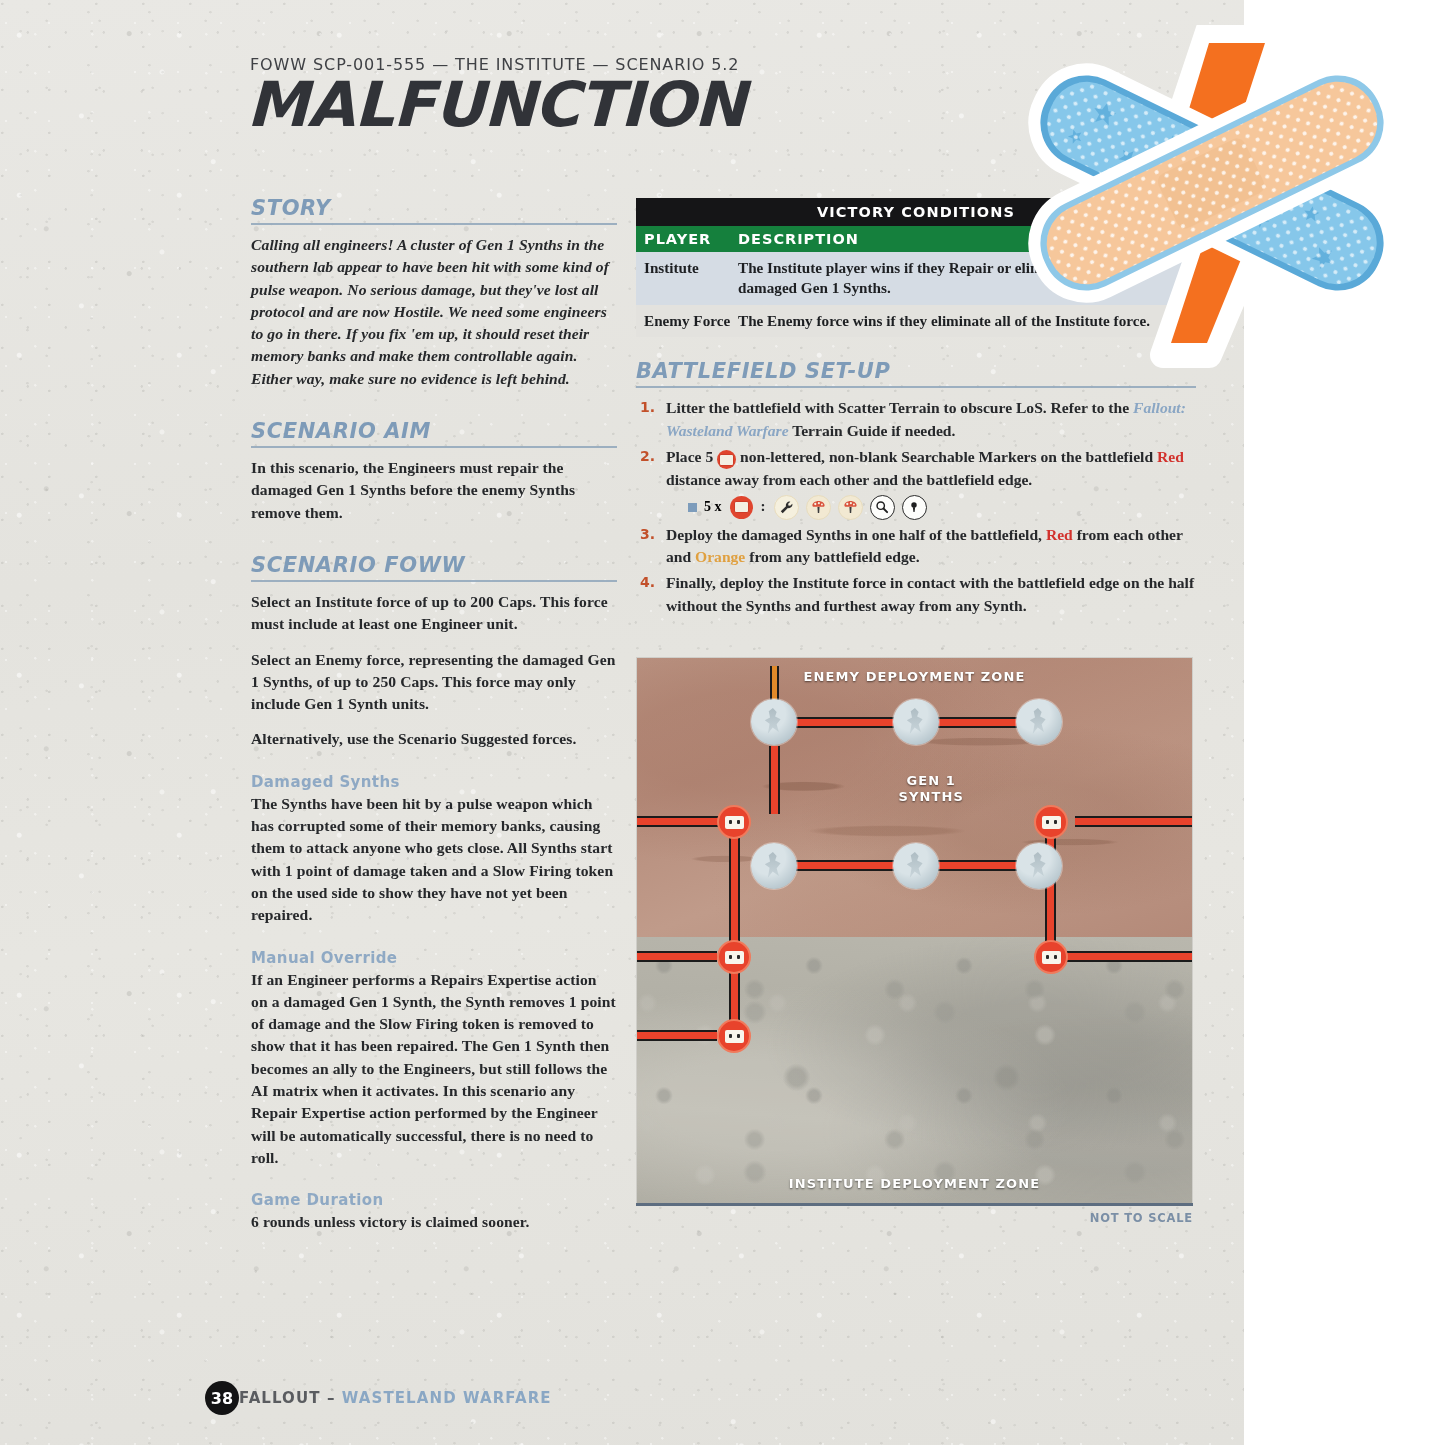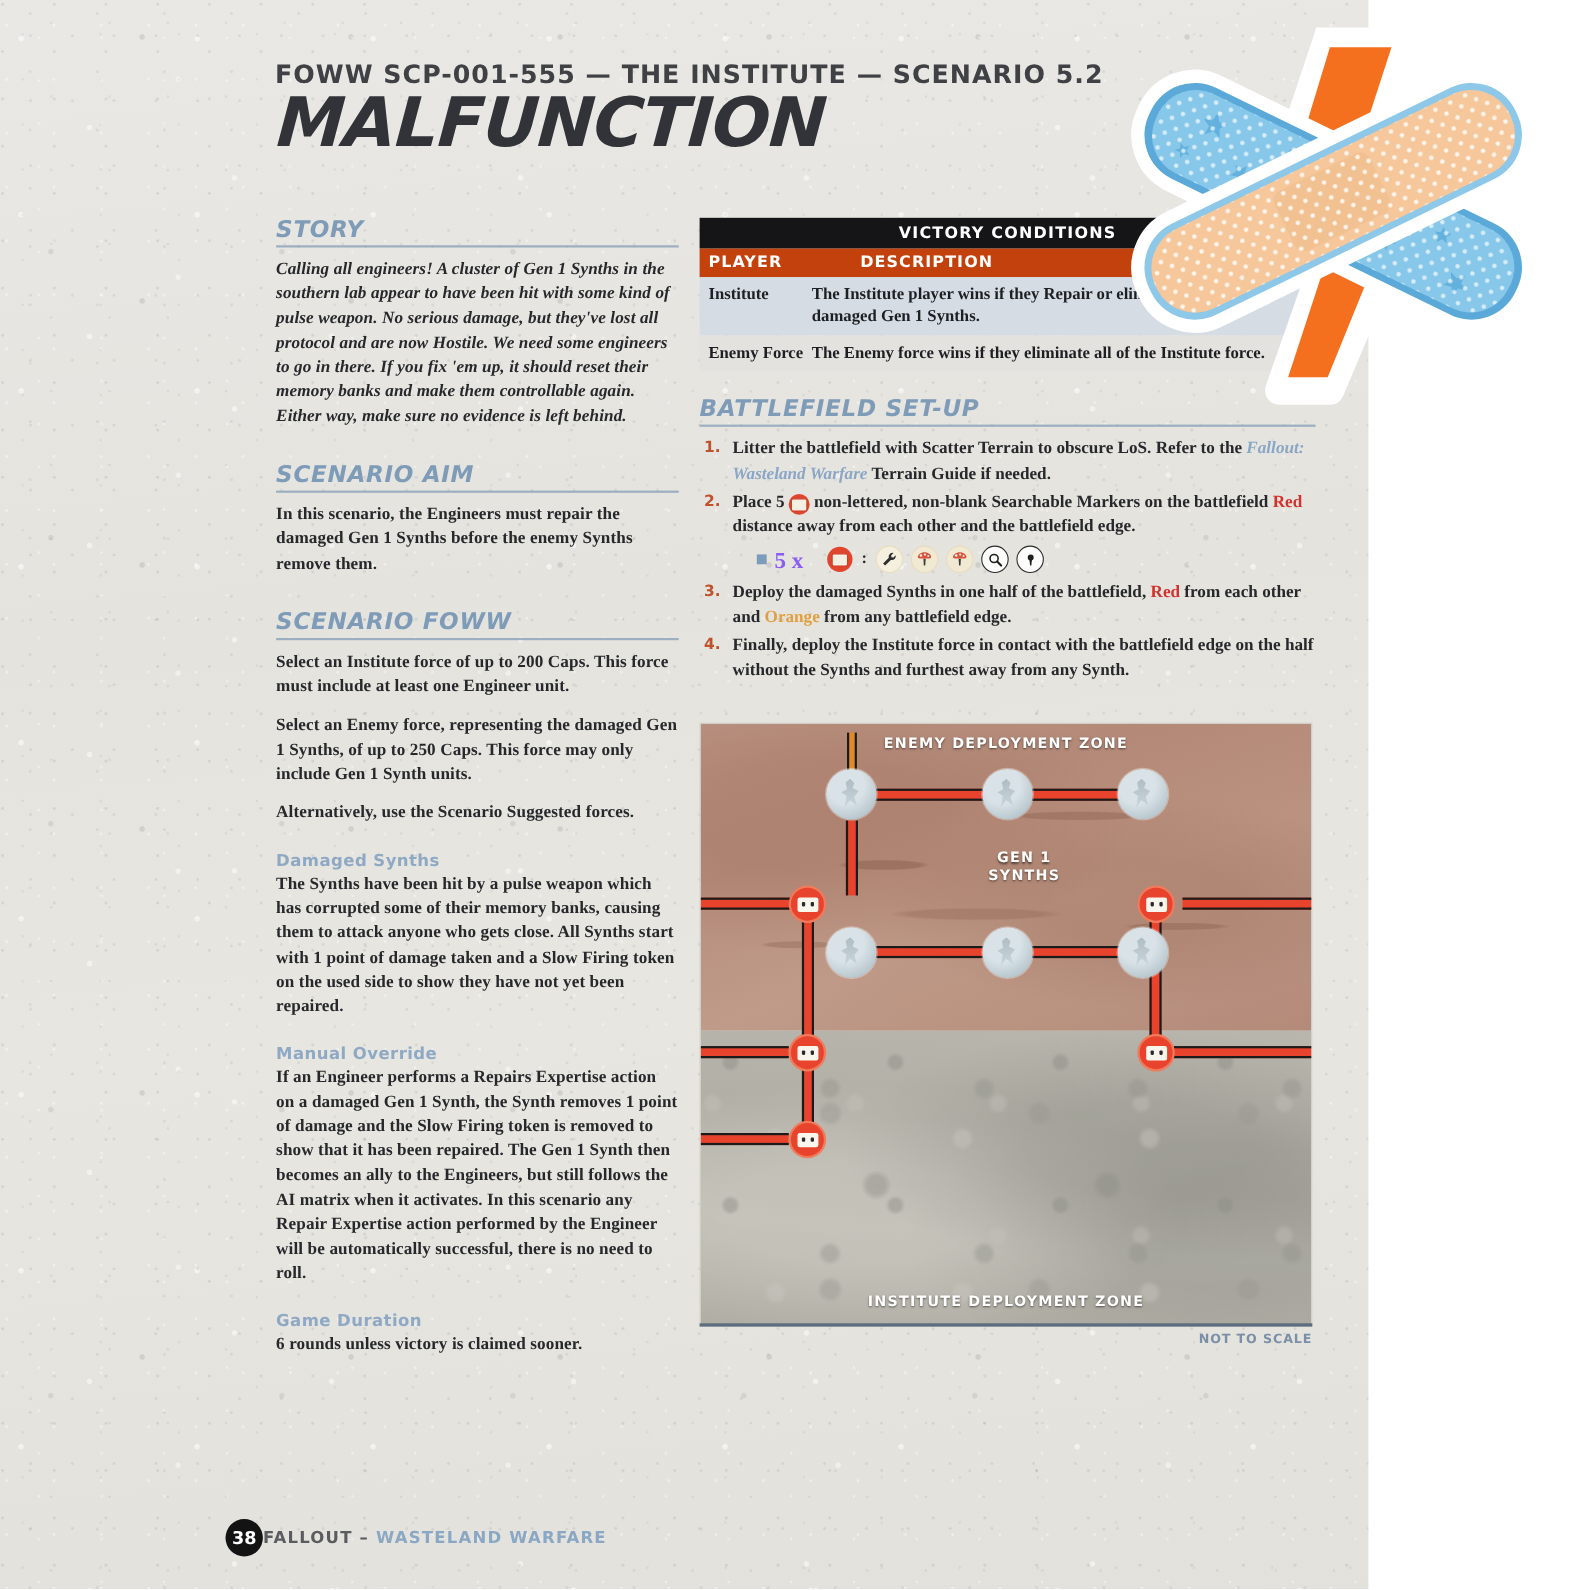"FOWW SCP-001-555 — THE INSTITUTE" .eyebrow { font-size: 23px -> 16px; font-weight: 700 -> 400 }
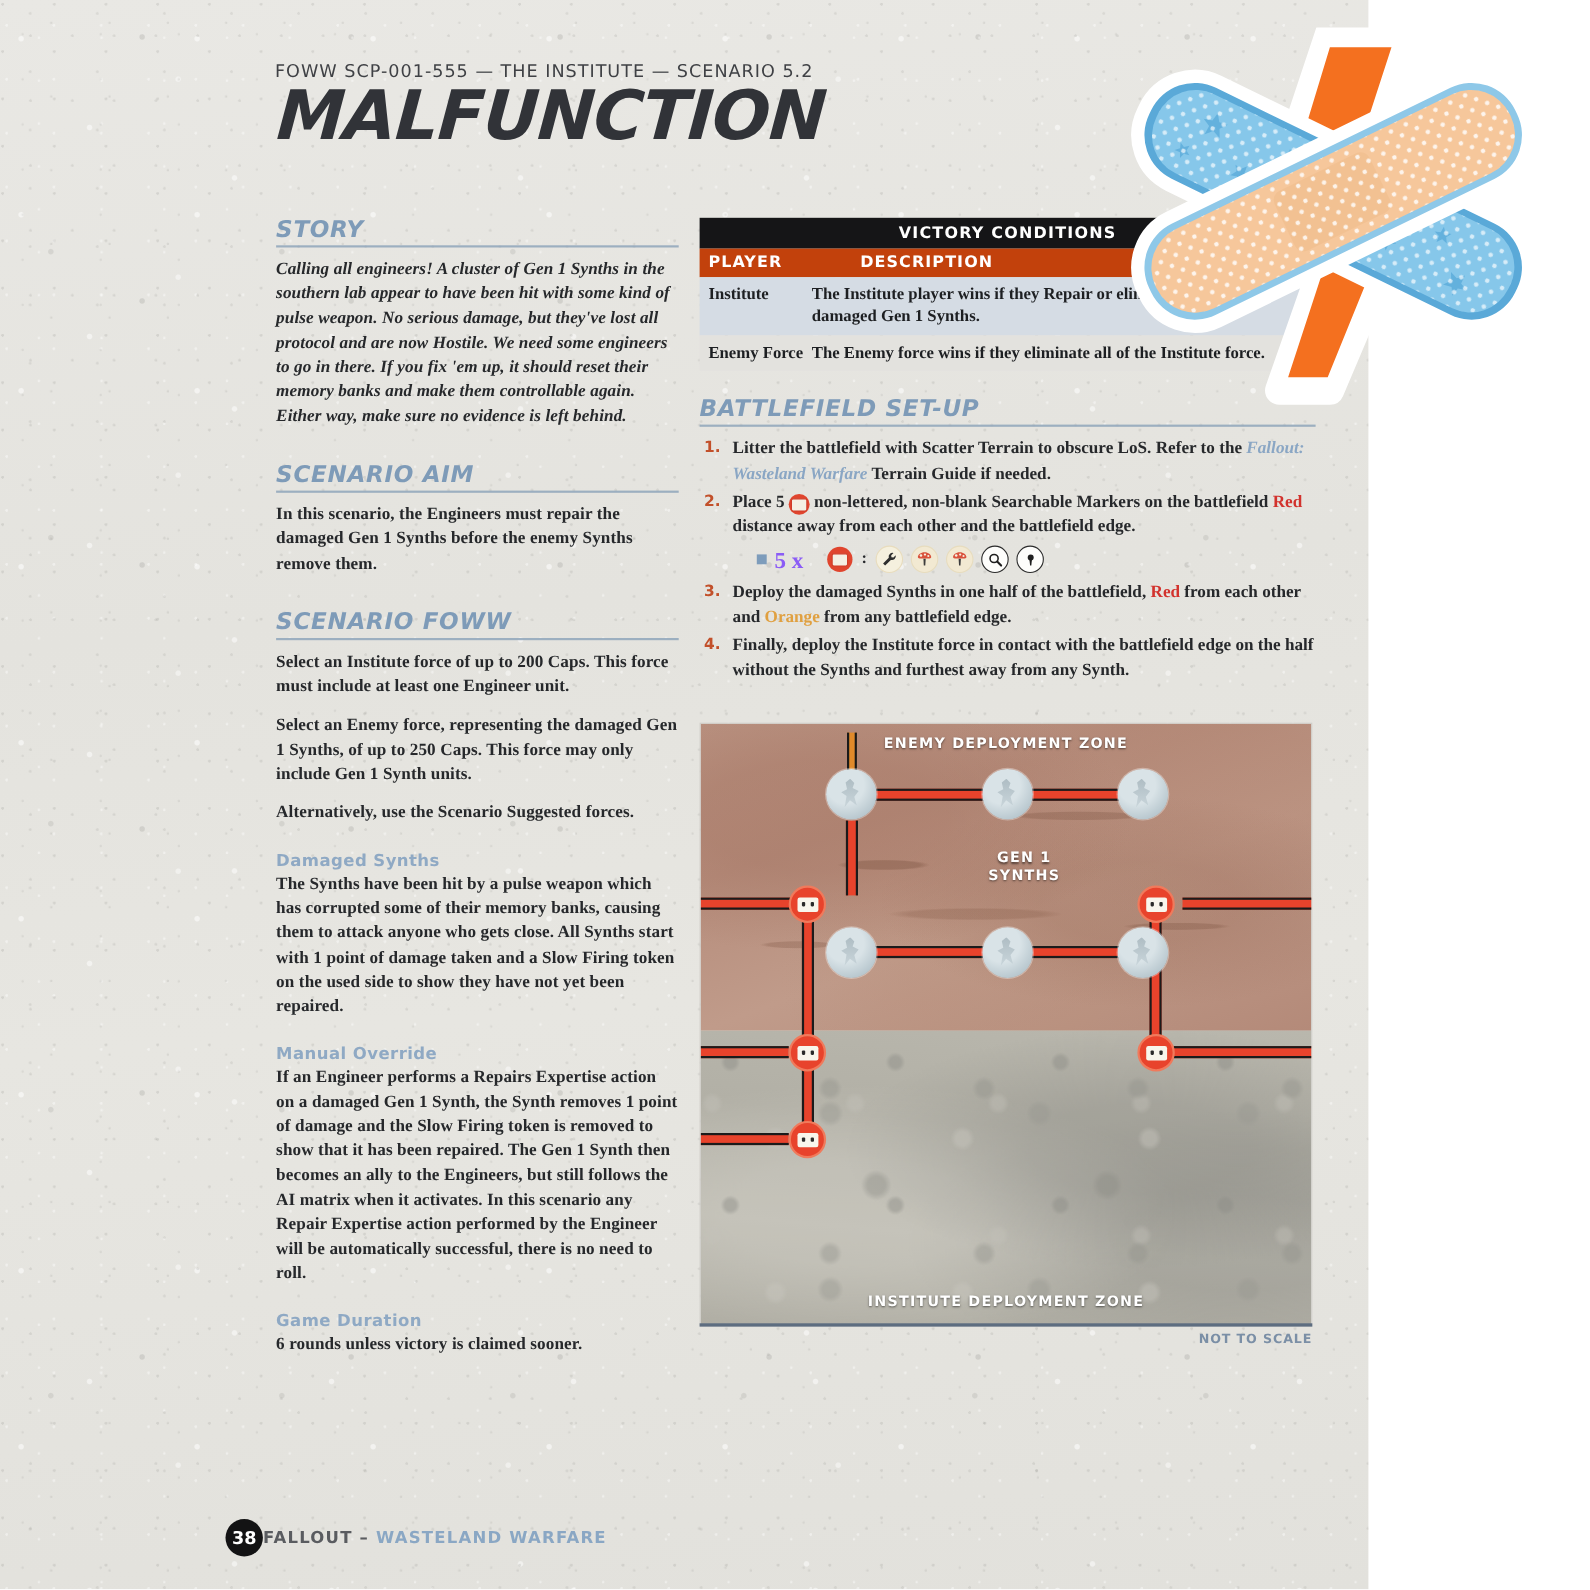"PLAYER" .vt-head { background: #c2410c -> #15803d; gap: 44px -> none }
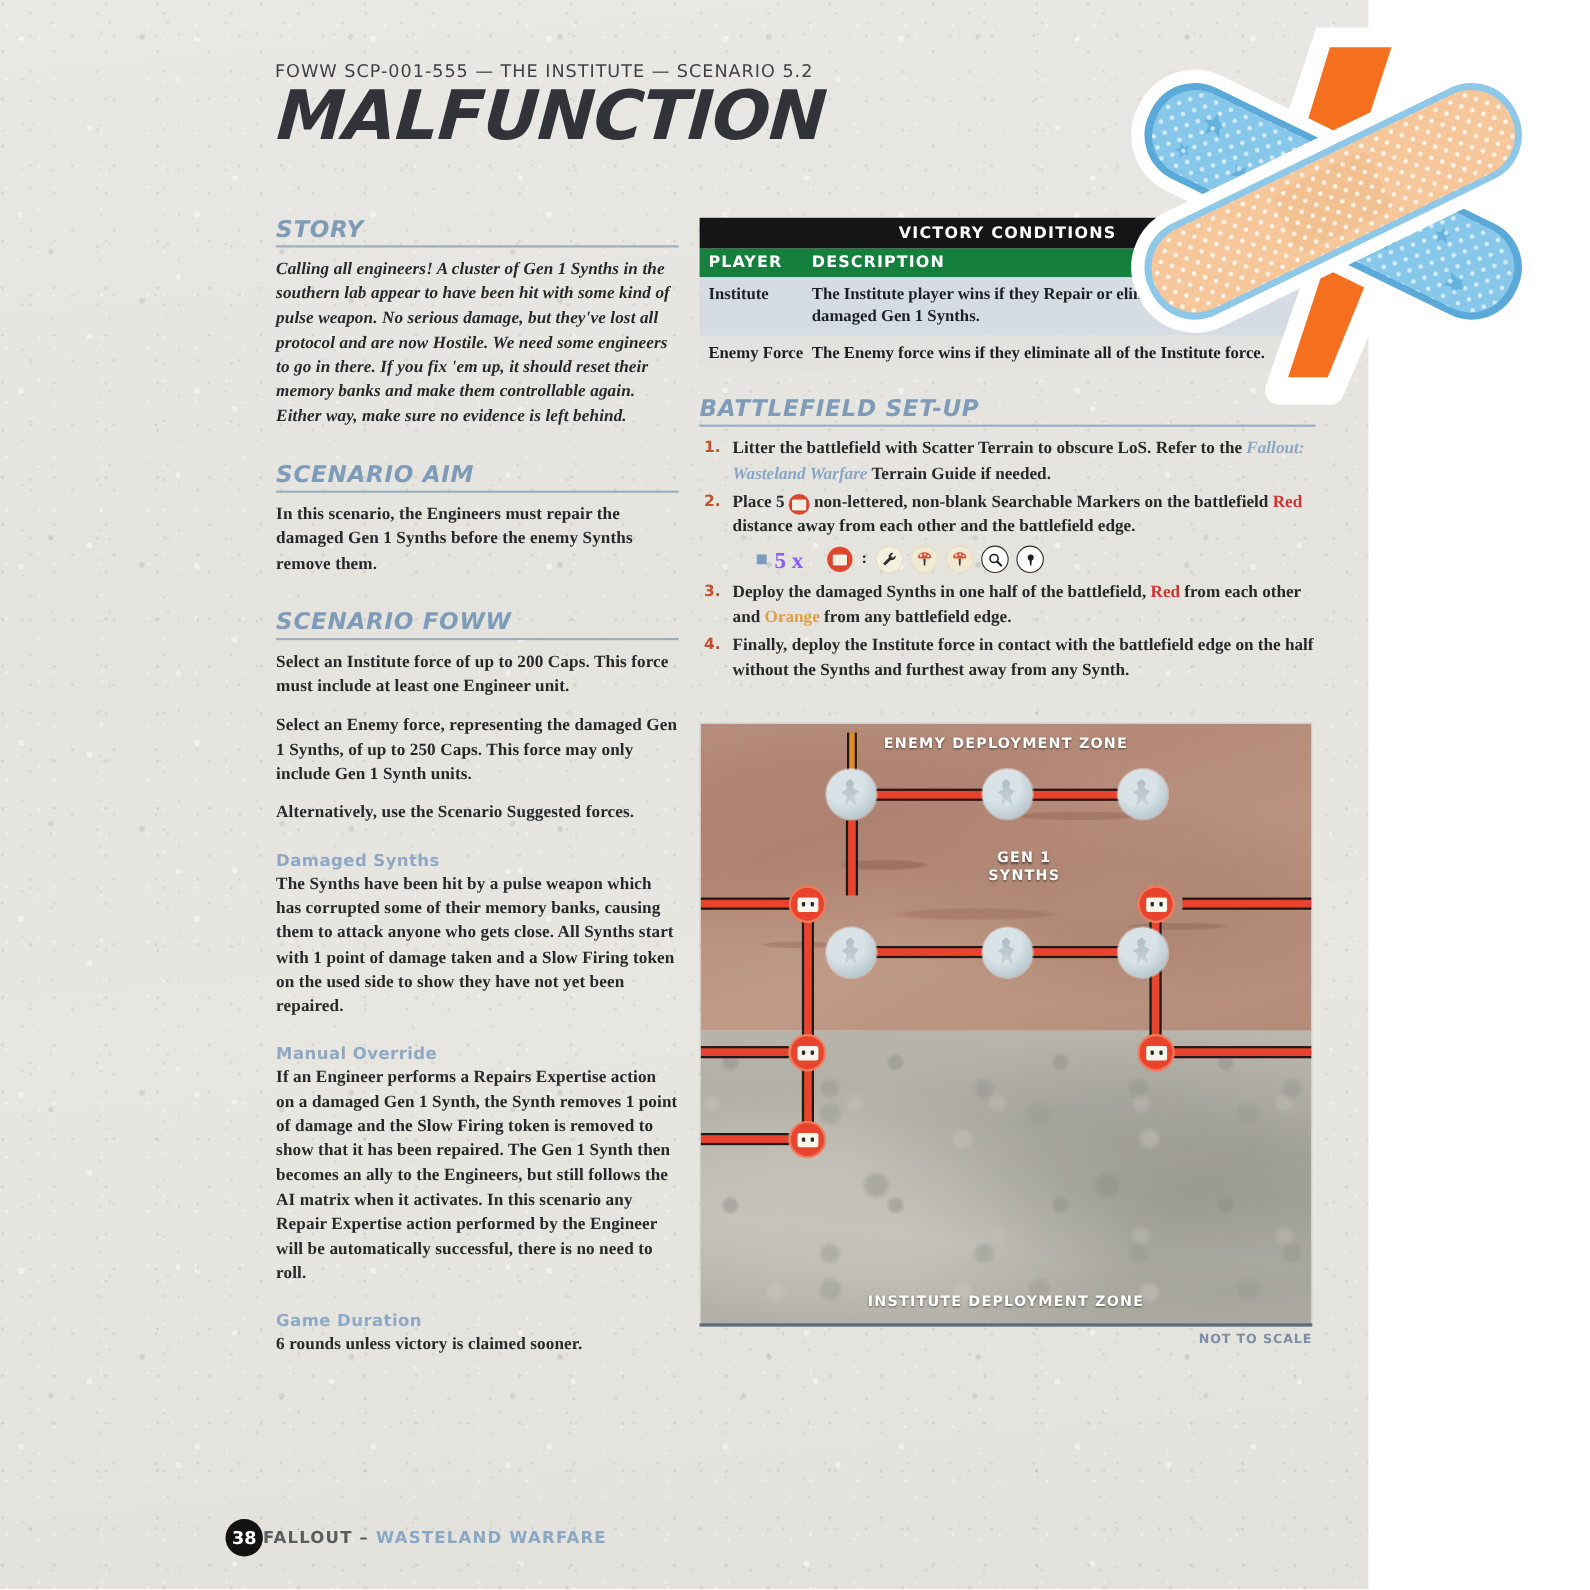"5 x" .five-x { color: #8b5cf6 -> #000000; font-size: 21px -> 14px; margin-right: 15px -> 1px }
